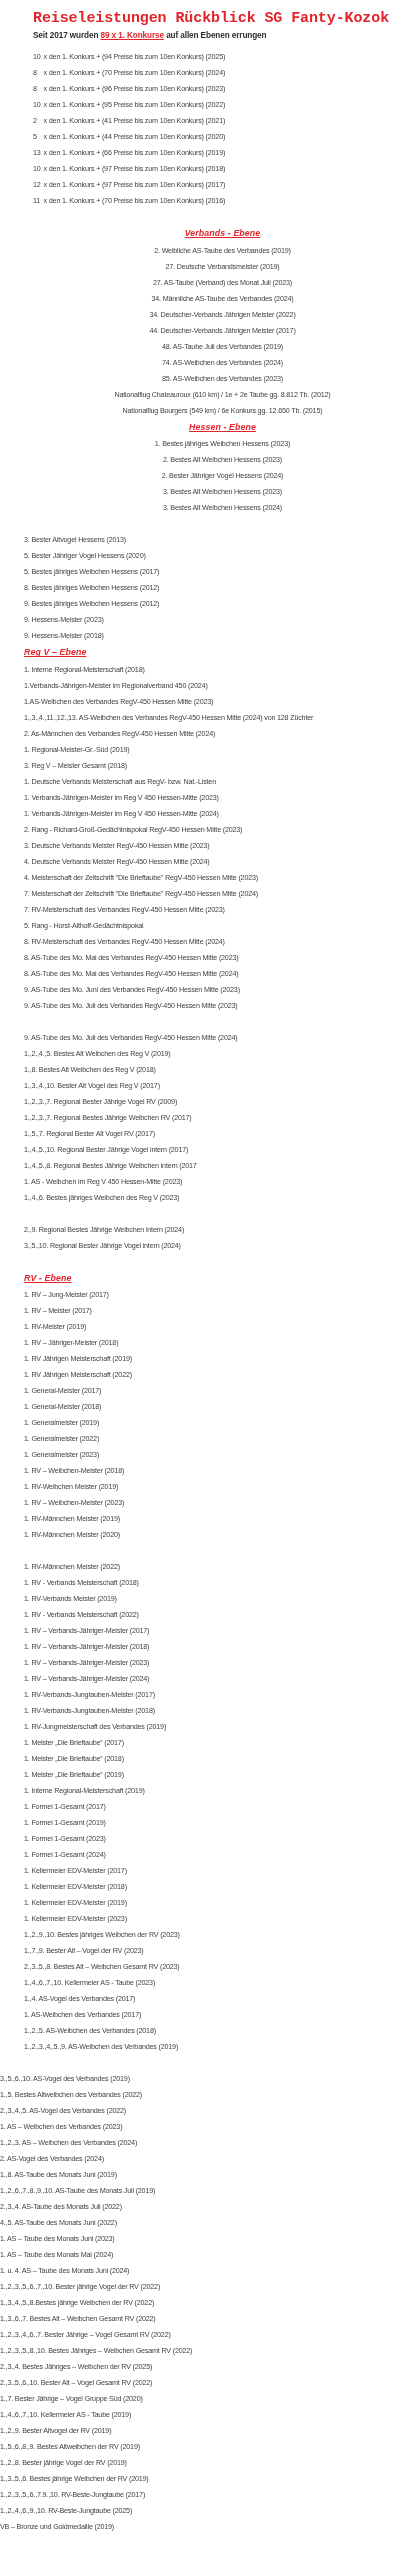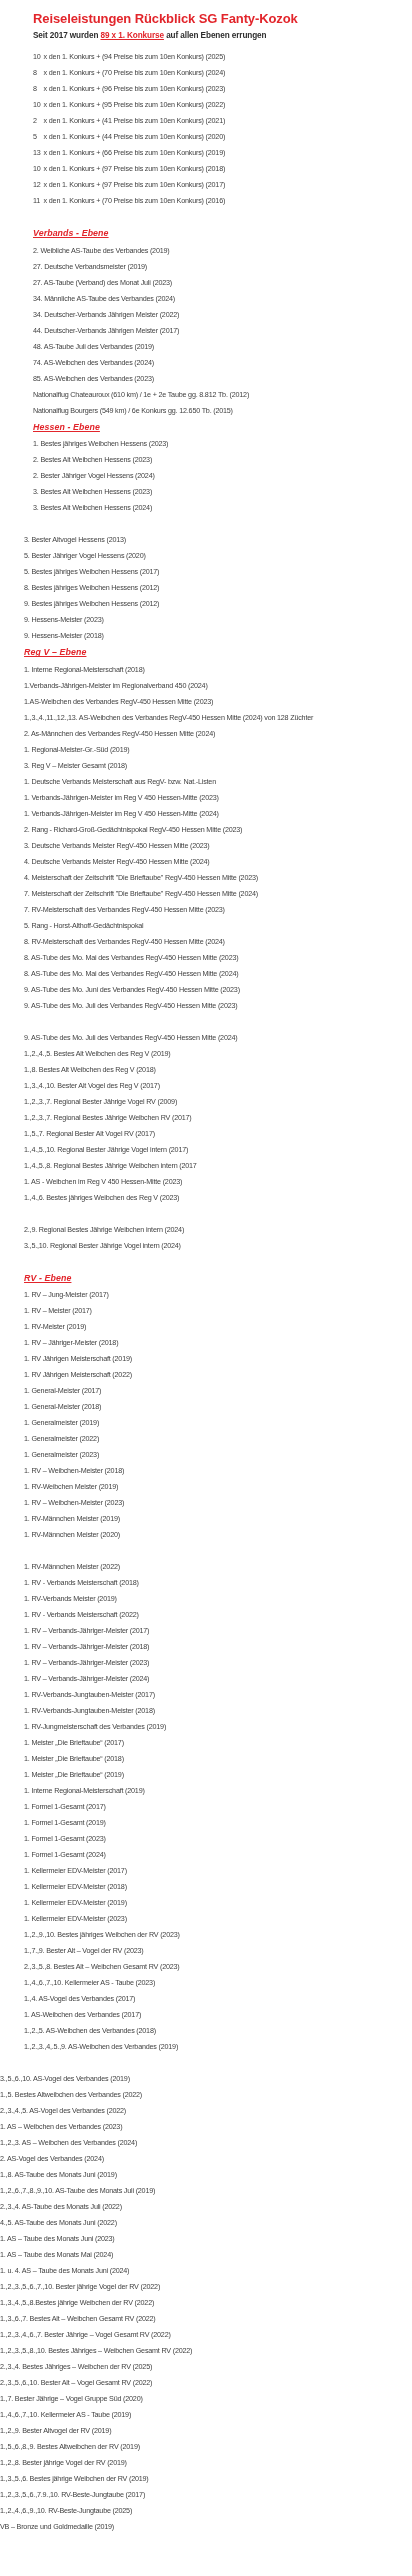"Reiseleistungen Rückblick SG Fanty-Kozok" .title { font-family: none -> Liberation Mono, monospace; font-size: 13px -> 15px }
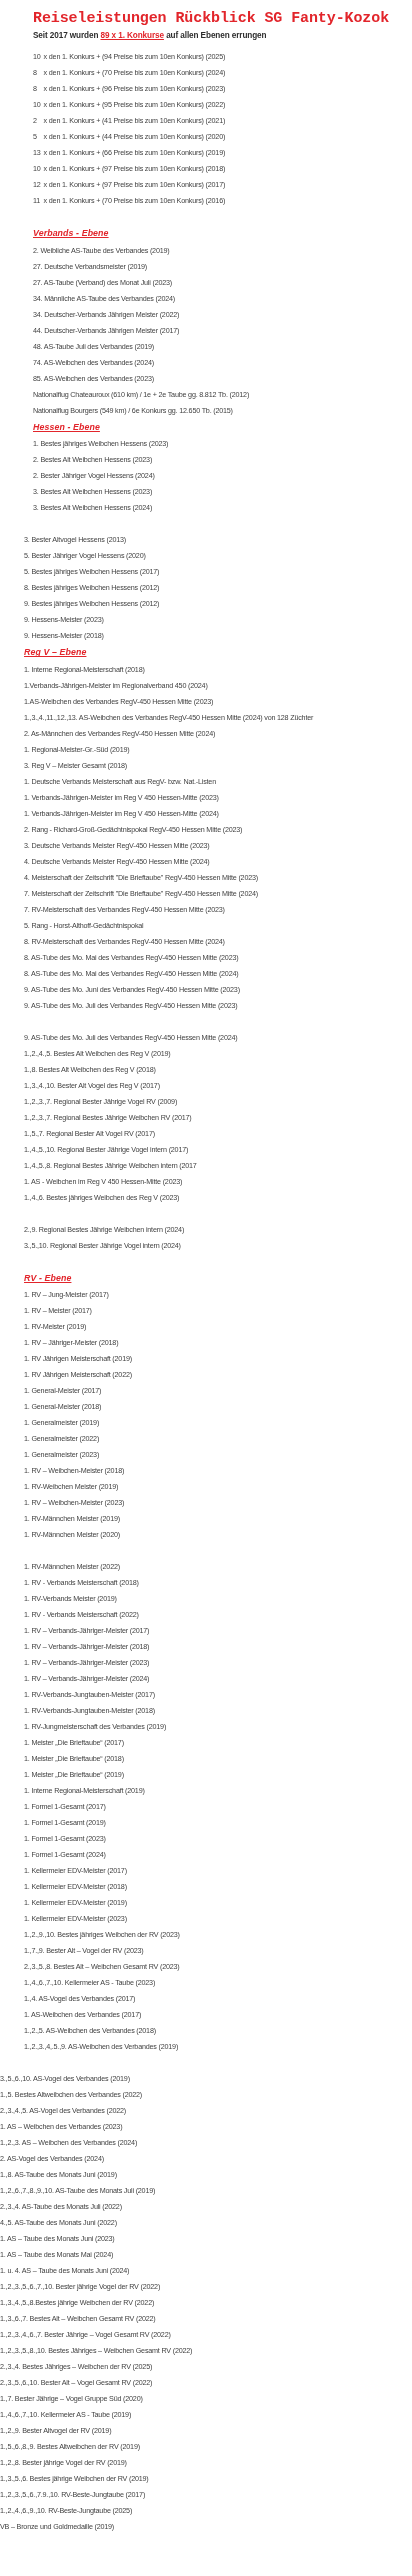"Verbands - Ebene" .ind-a { text-align: none -> center }
